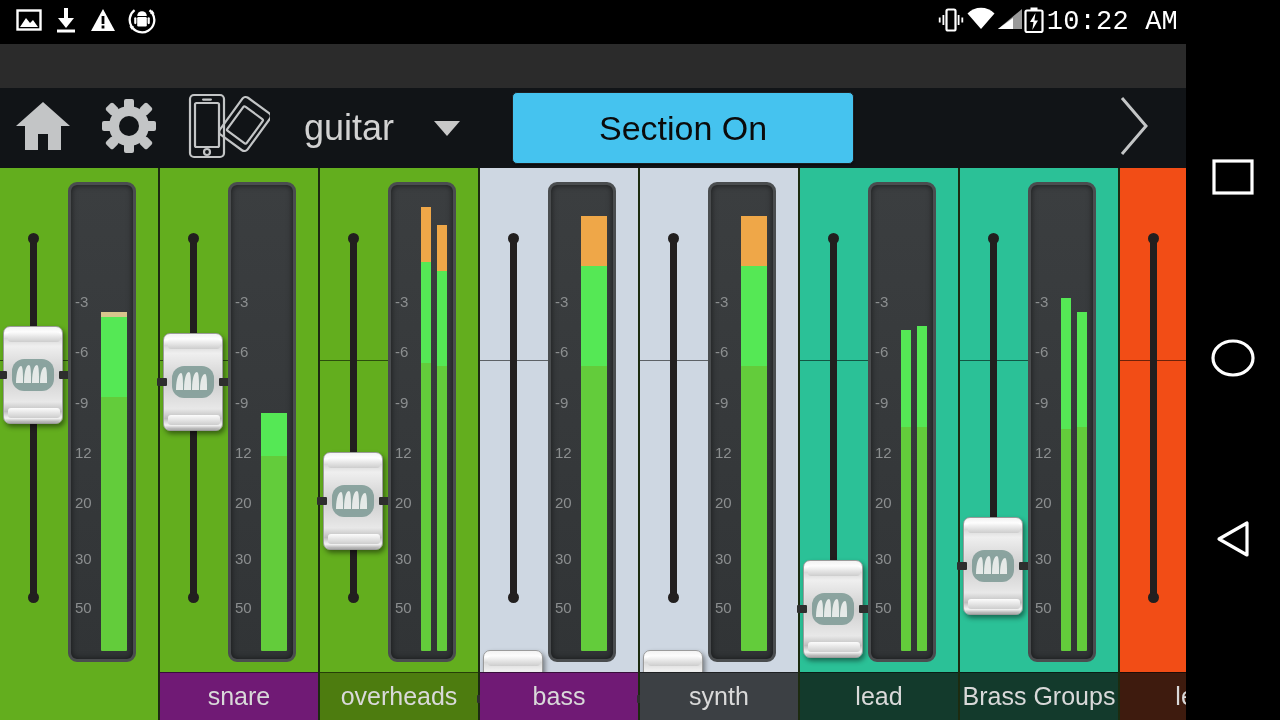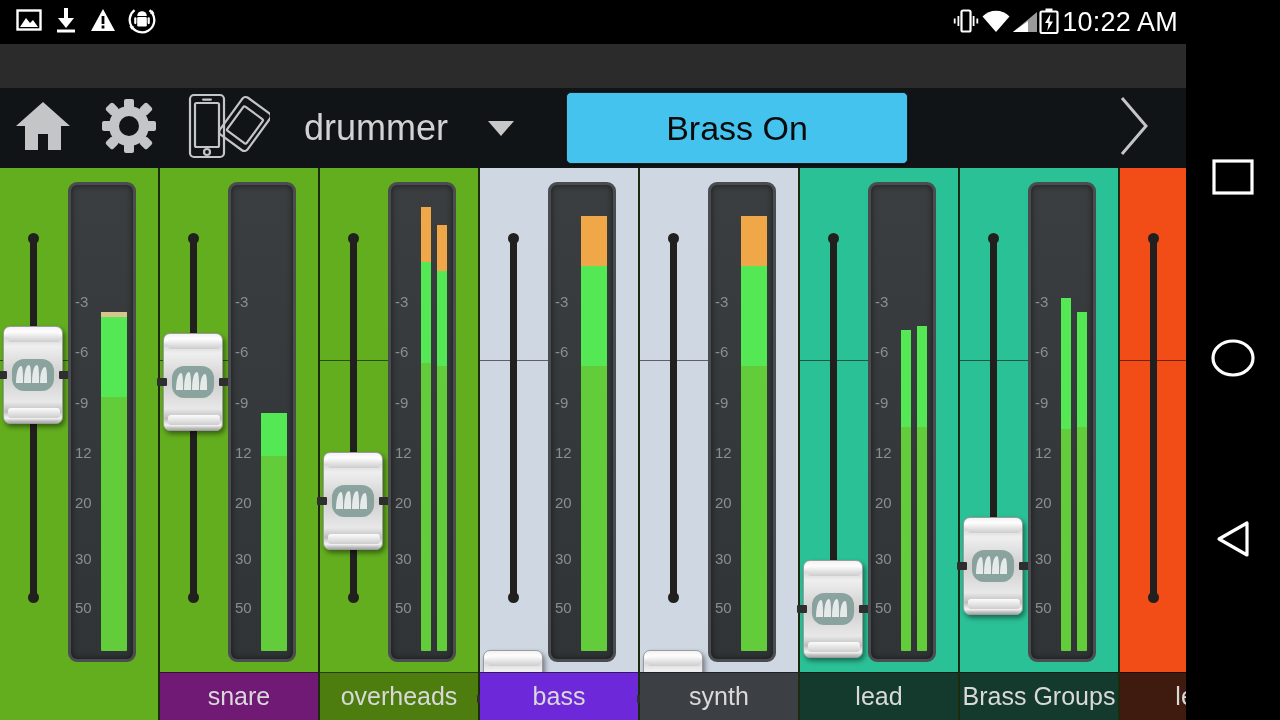"10:22 AM" #status-right { align-items: flex-end -> flex-start; font-family: none -> Liberation Mono, monospace }
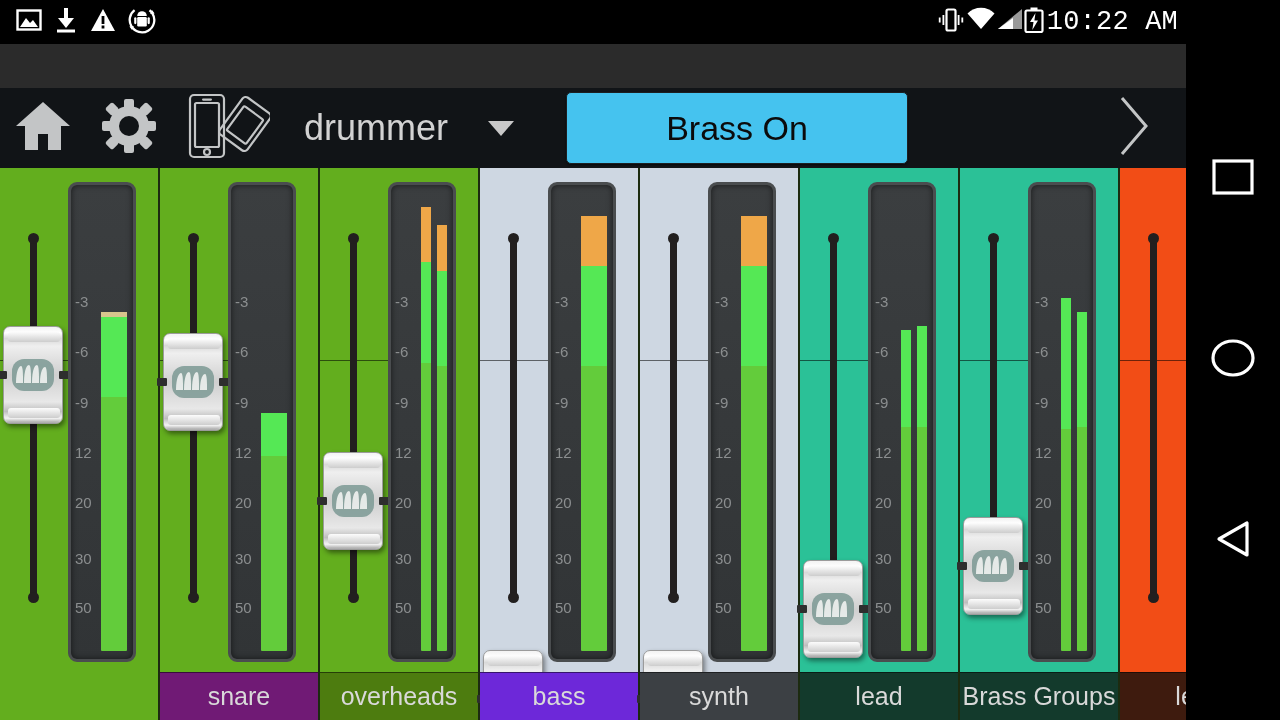"drummer" div { text: drummer -> guitar }
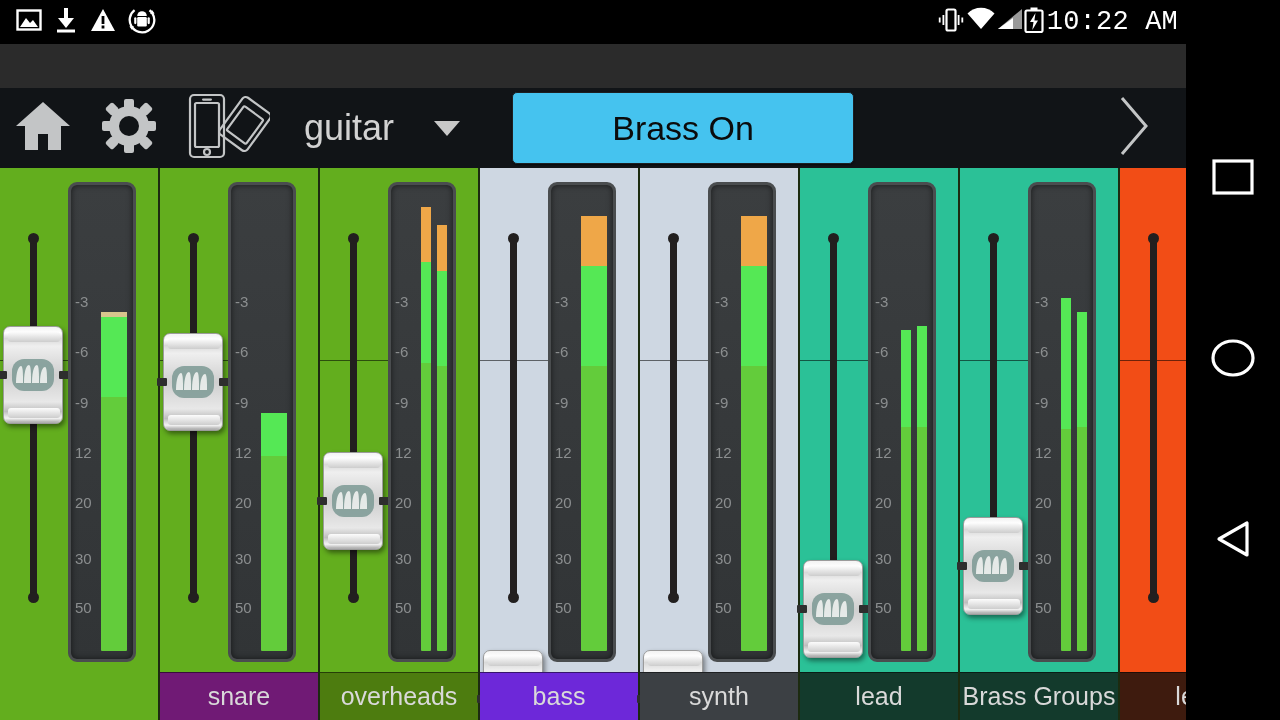"Brass On" div { text: Brass -> Section }
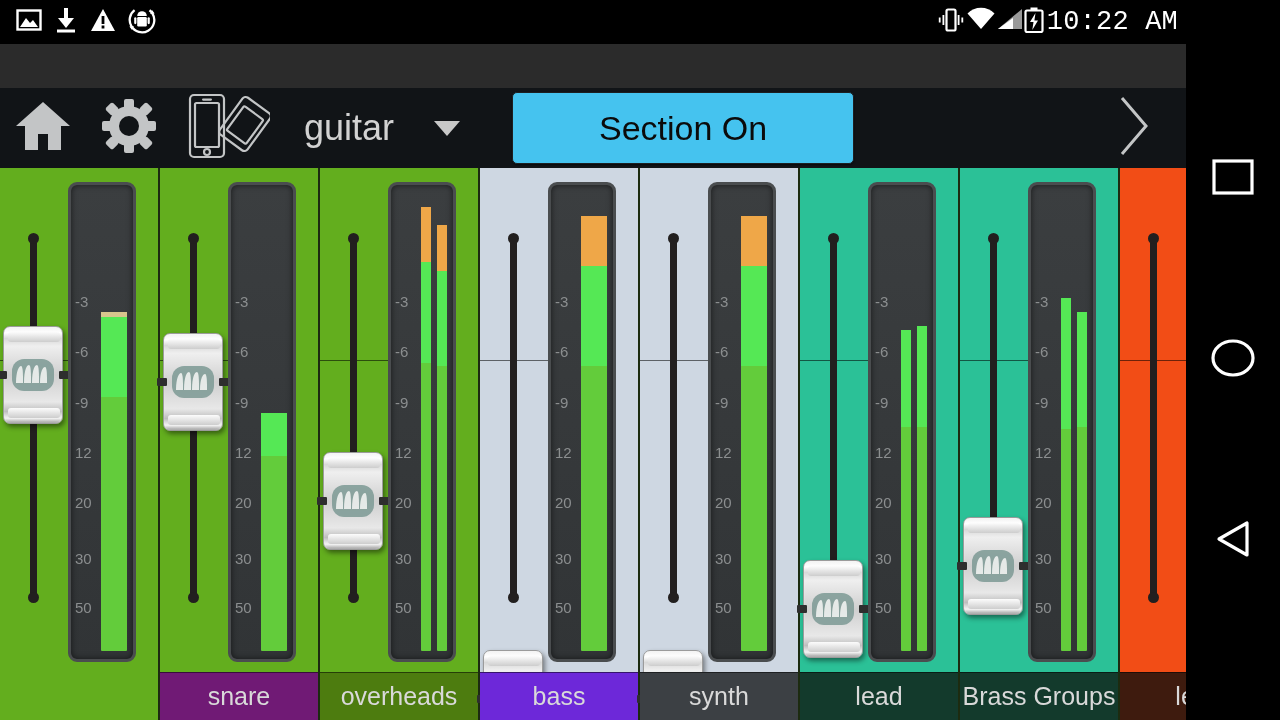"bass" div.channel-label { background: #6d28d9 -> #701a75 }
